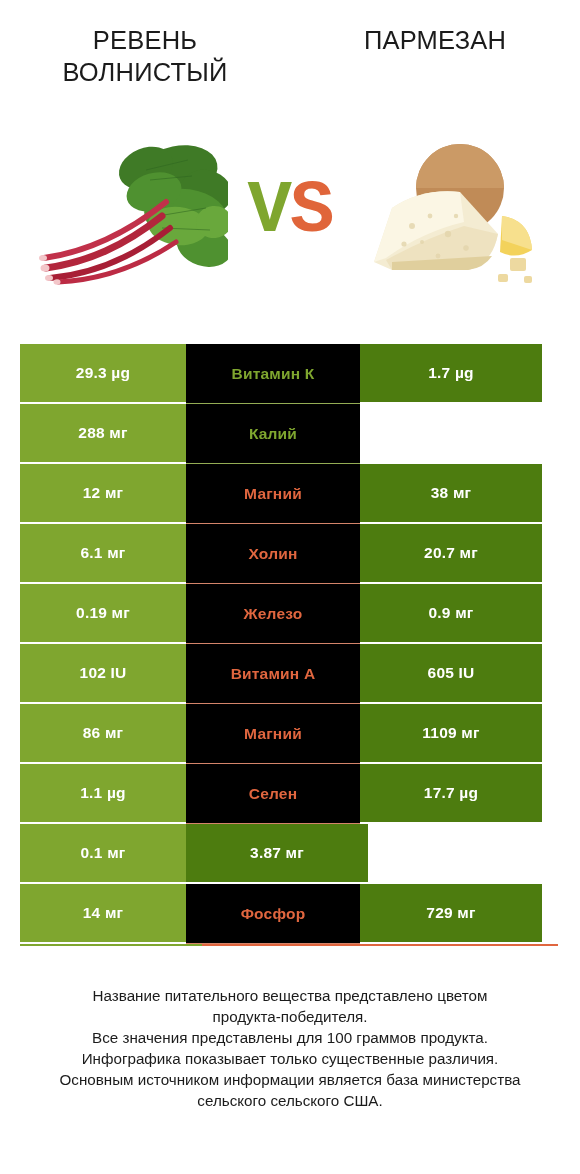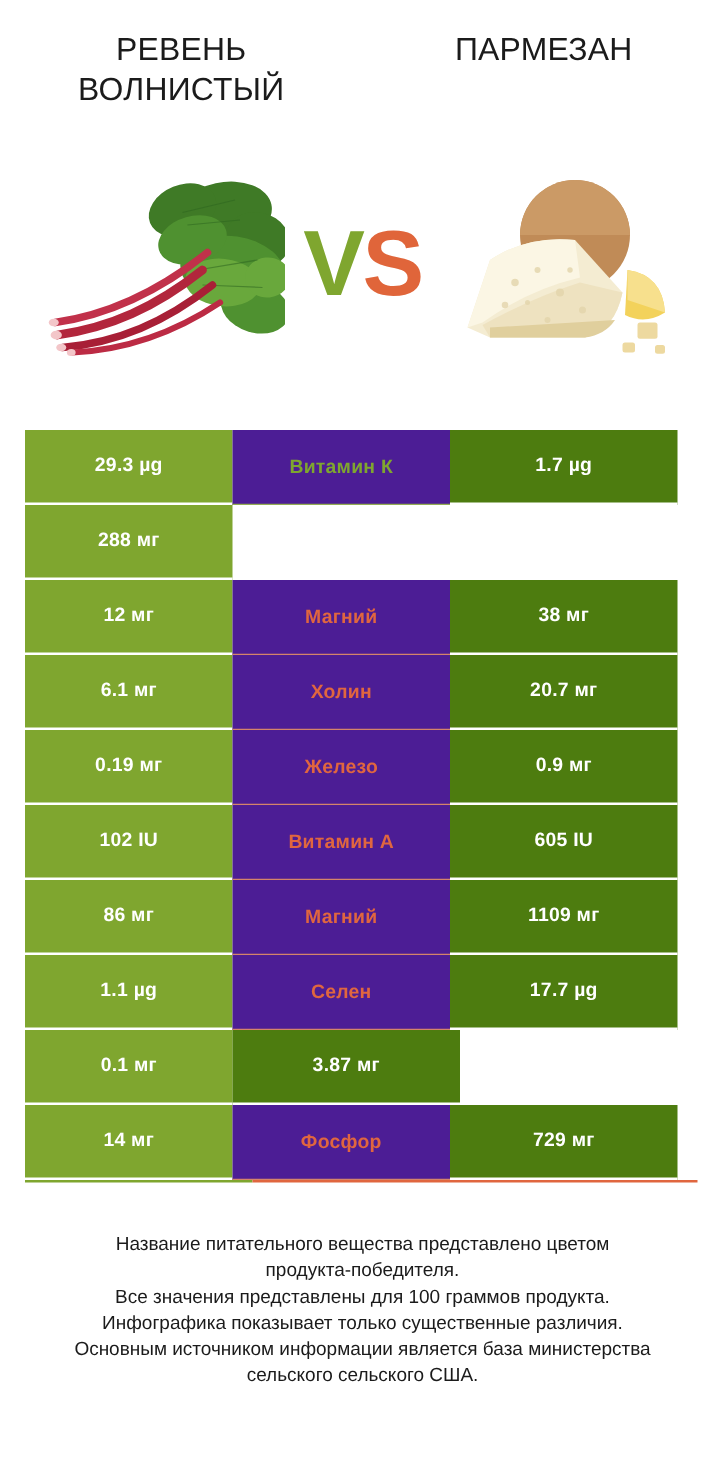"VS" .visual { font-family: none -> Liberation Mono, monospace }
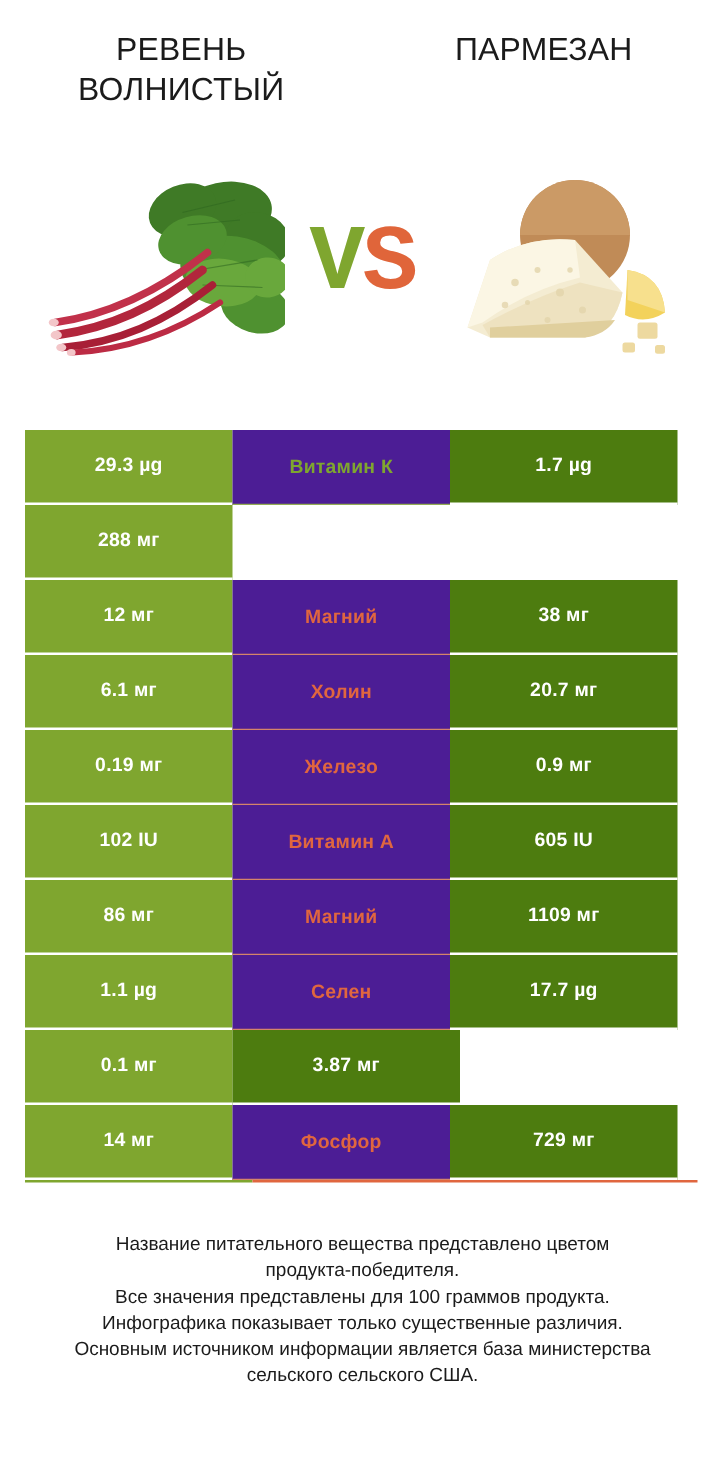"Витамин К" .cell-mid { background: #4c1d95 -> #000000 }
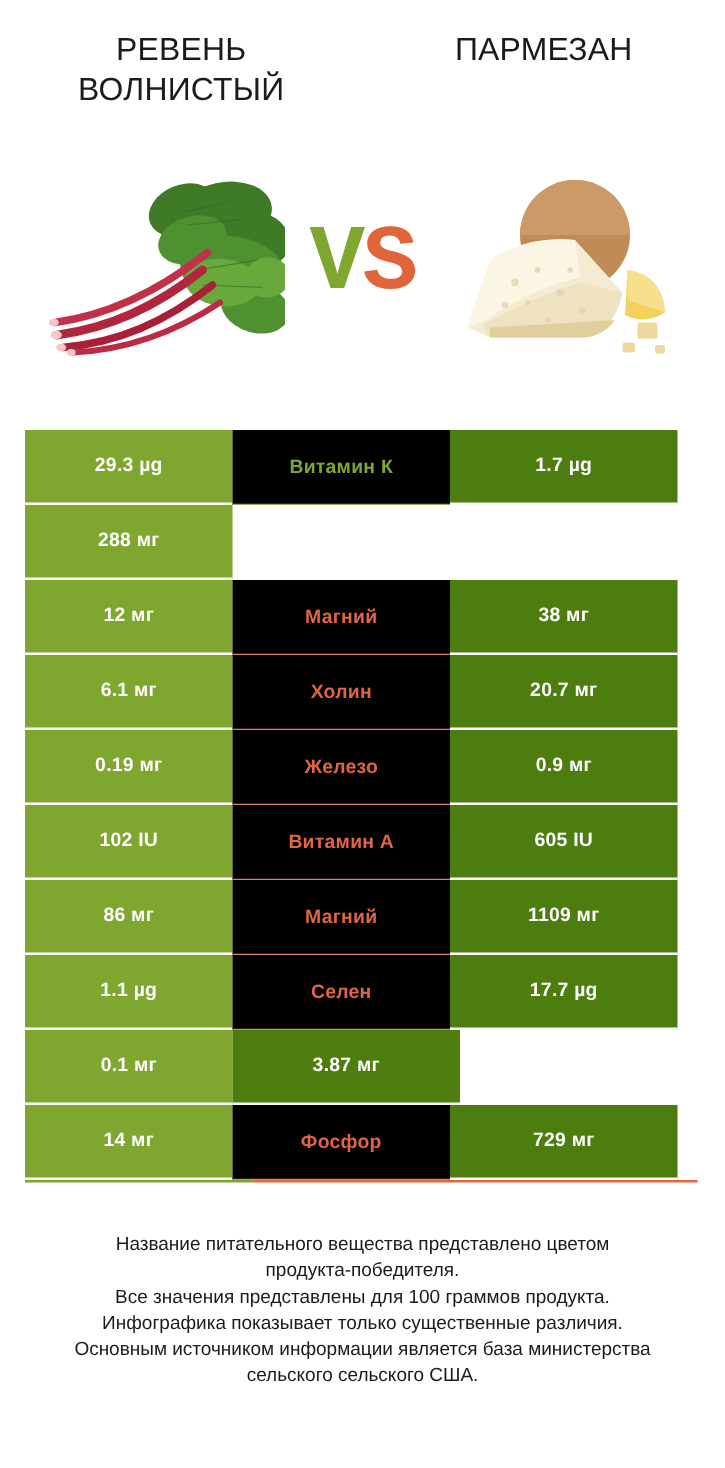"Калий" div.cell { html: none -> <div>Калий</div> }
